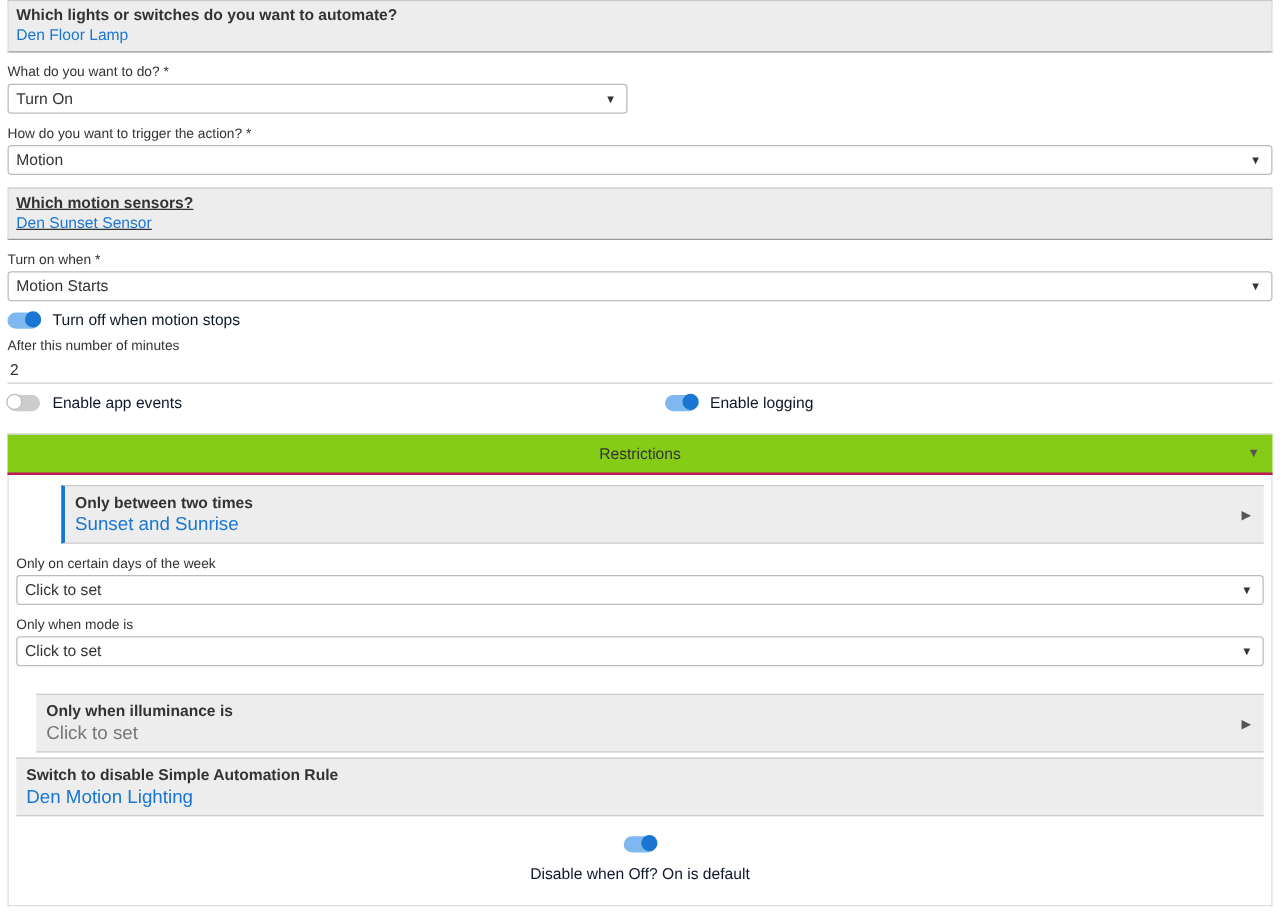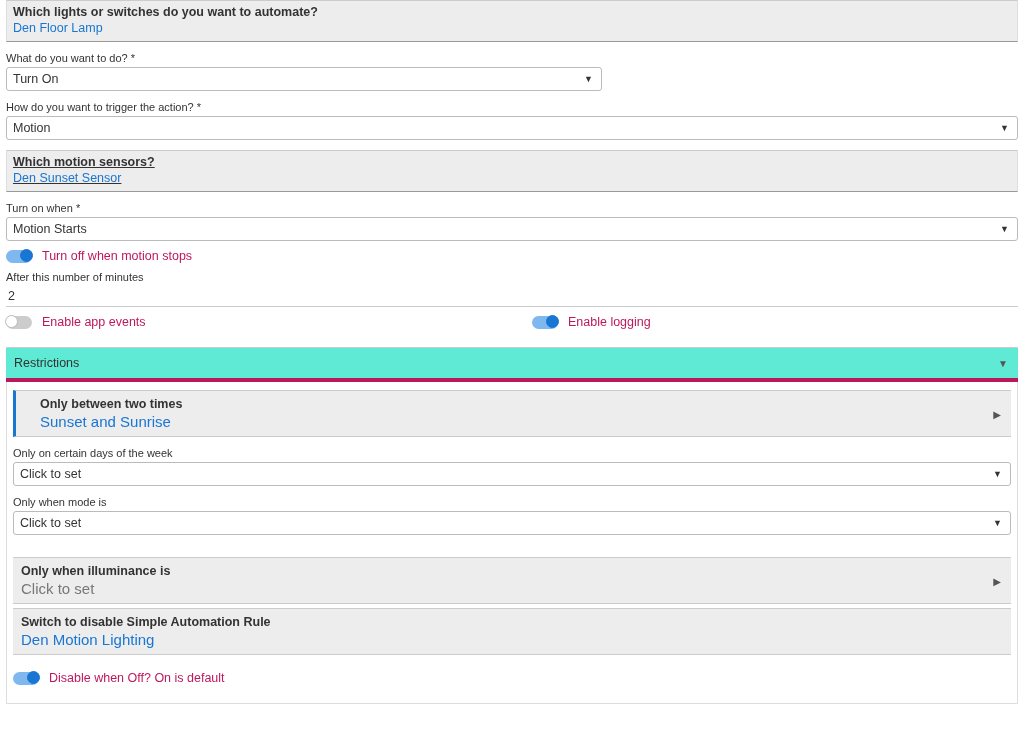"Turn On" .sel.half { width: 596px -> 496px }
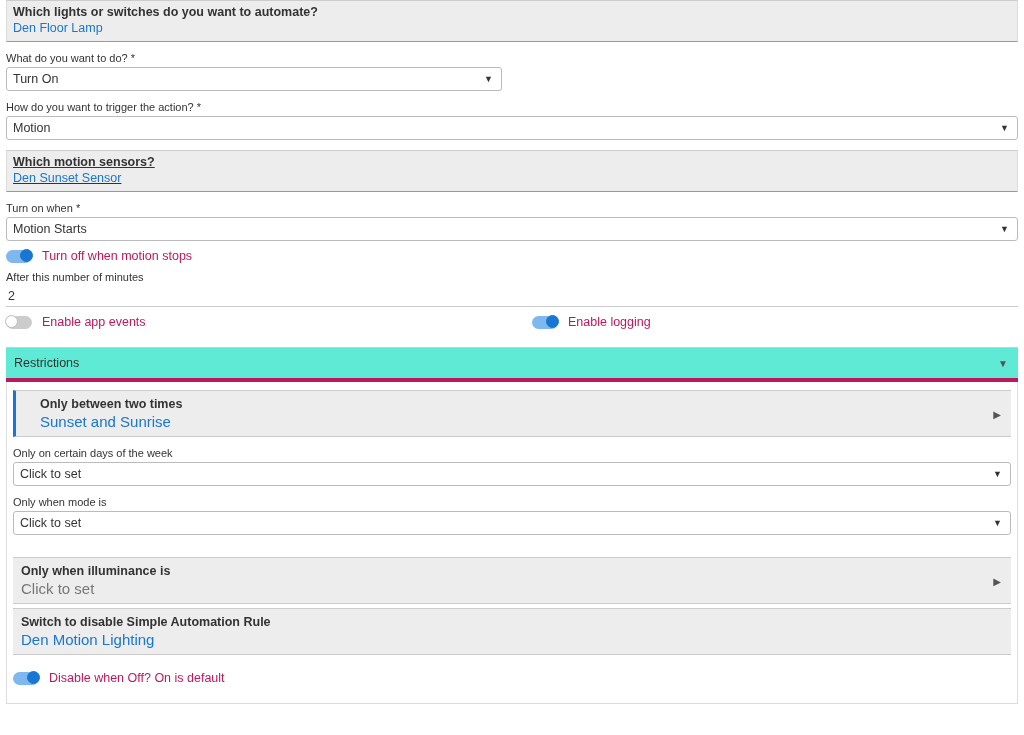"Turn off when motion stops" .toggle-lbl { color: #be185d -> #0f172a }
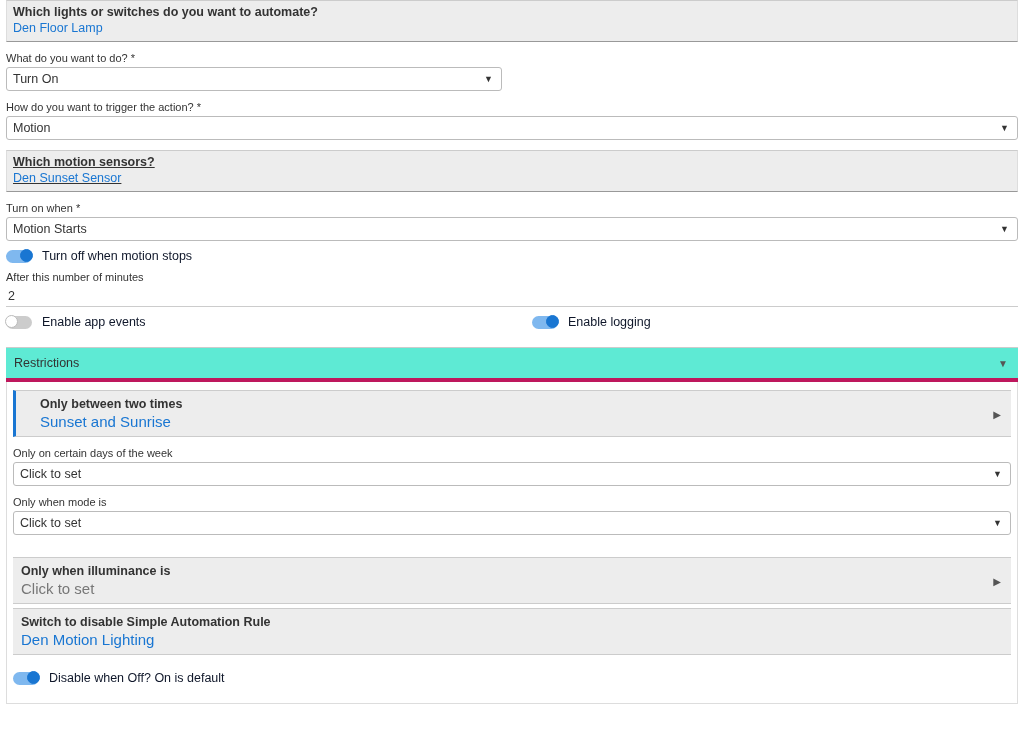"Restrictions" .restrictions-hdr { background: #5eead4 -> #84cc16; border-bottom: 4px solid #be185d -> 2px solid #be185d; text-align: none -> center }
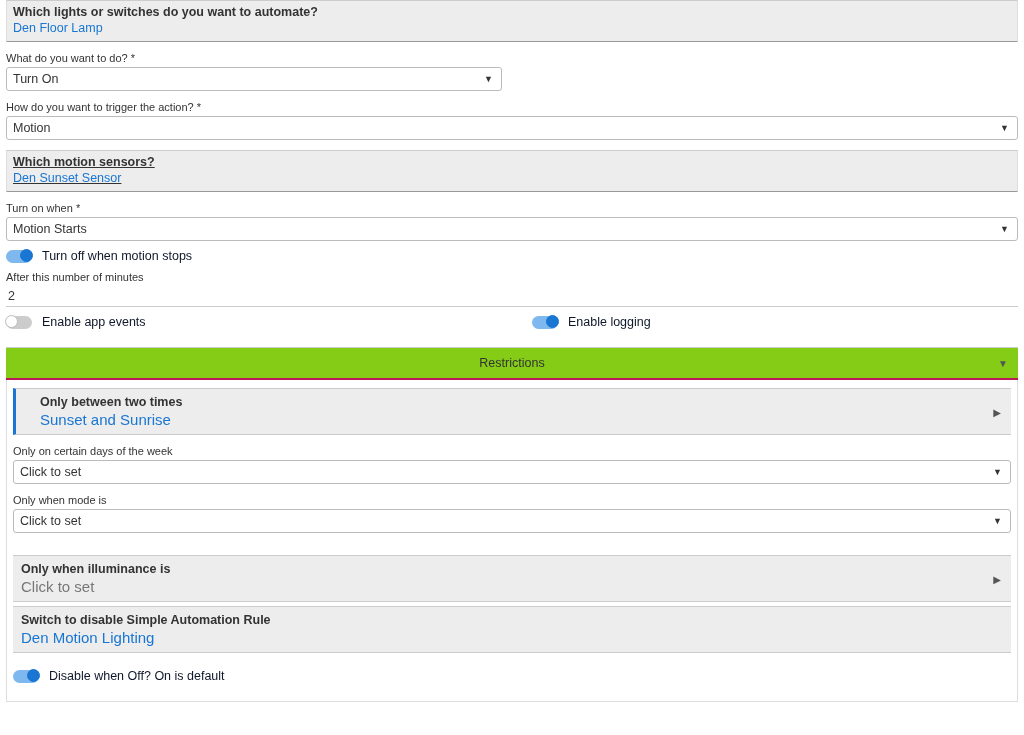"Only between two times" .expand-row.blueaccent { margin-left: none -> 36px; padding-left: 24px -> 8px }
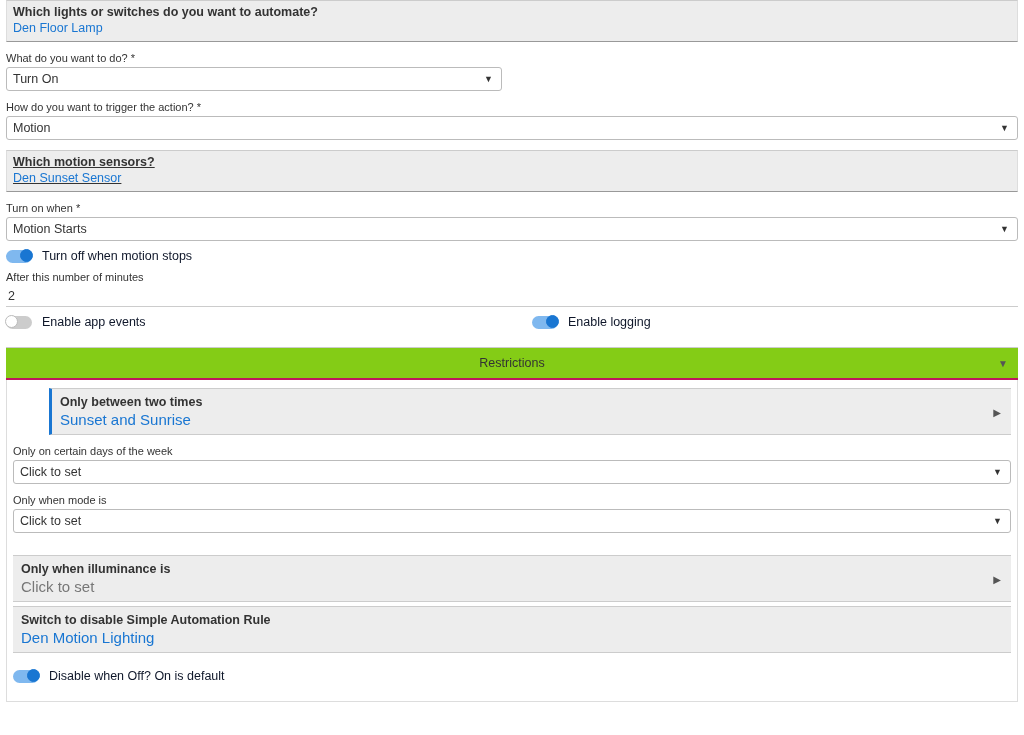"Only when illuminance is" div.expand-row { margin-left: none -> 16px }
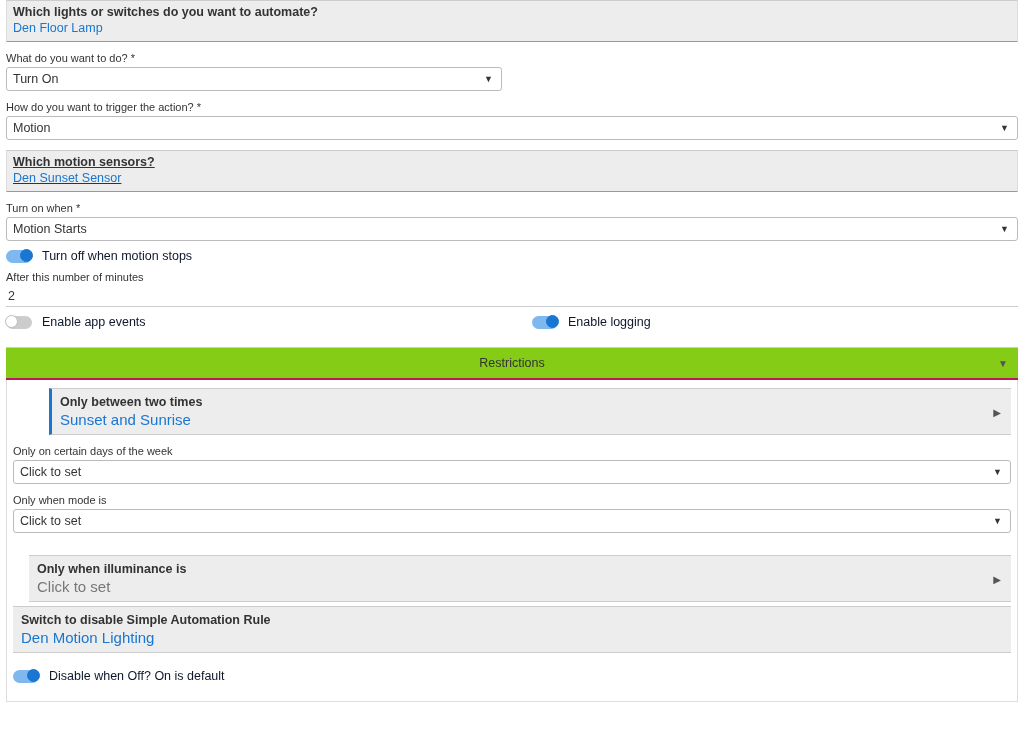"Disable when Off? On is" div.toggle-row { flex-direction: none -> column }
